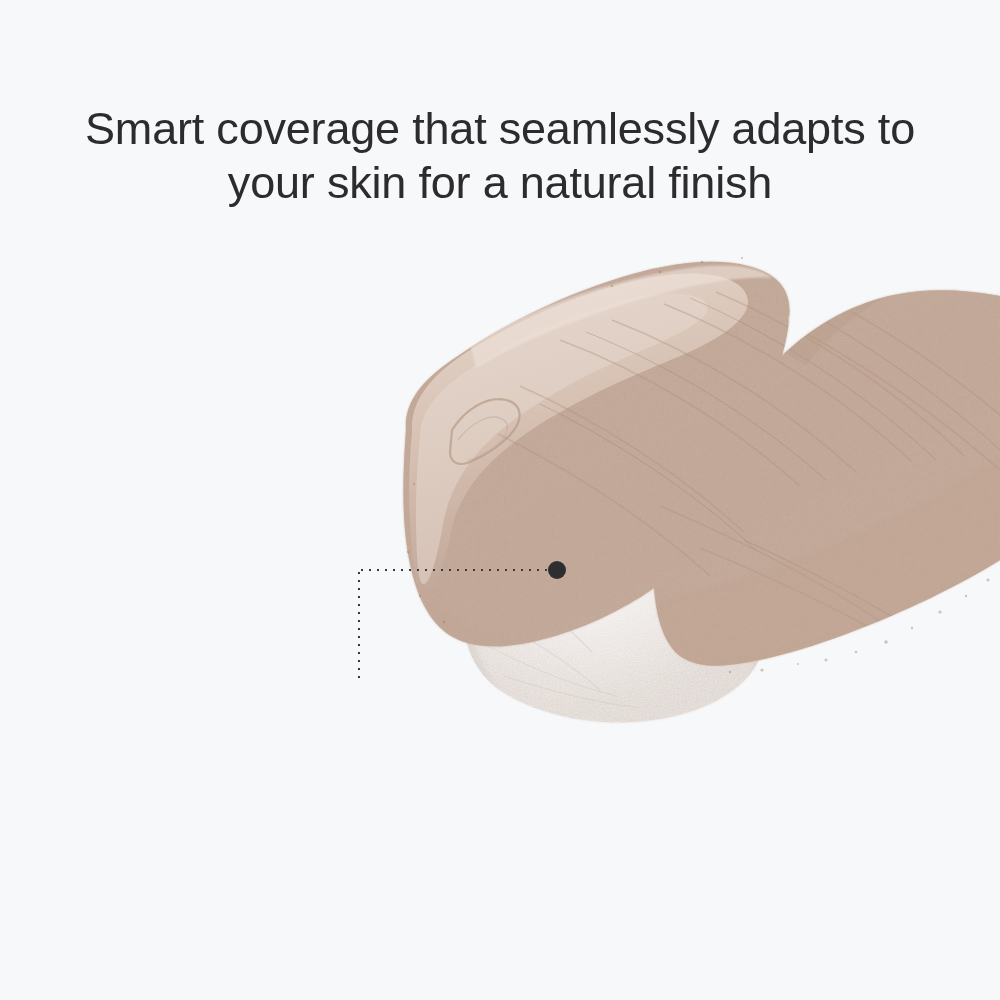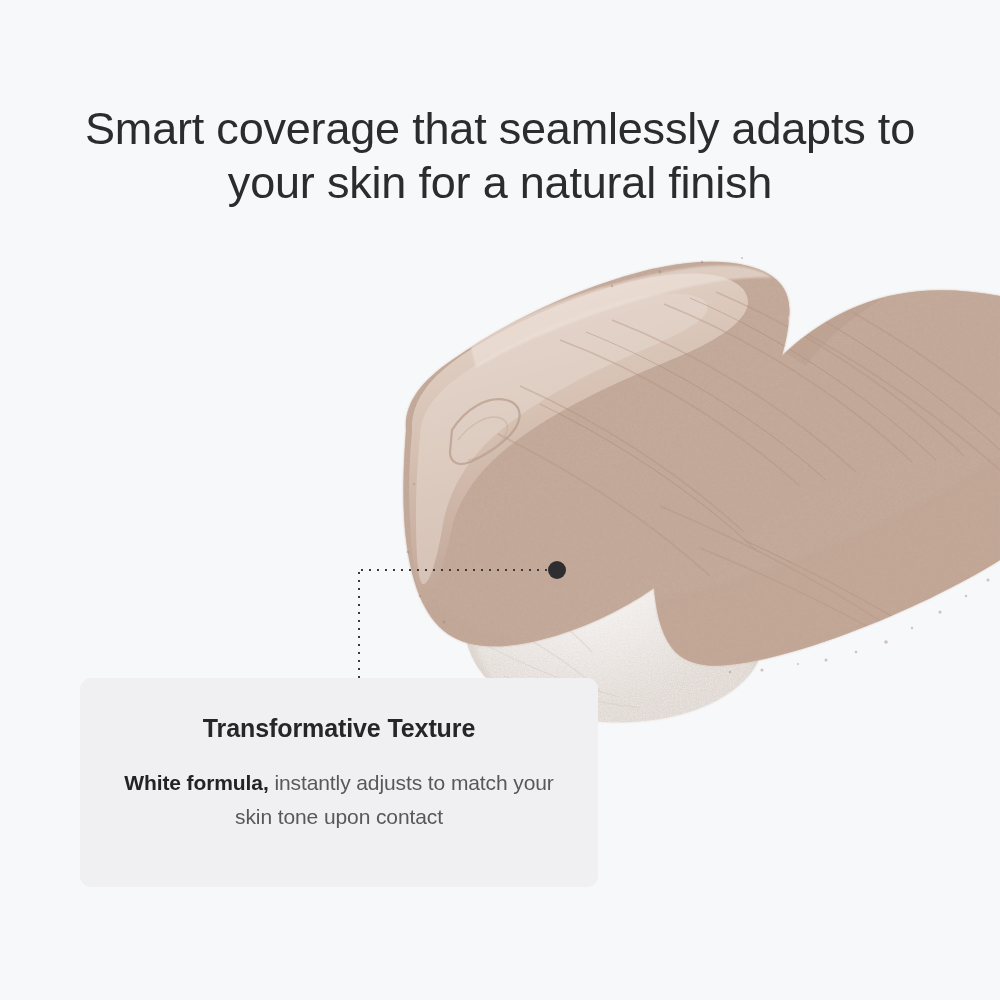"Transformative Texture" div.info-card { html: <div> <div>Transformative Texture</div> <div> <span>White formula,</span><span> instantly adjusts to match your skin tone upon contact</span> </div> </div> -> none }
